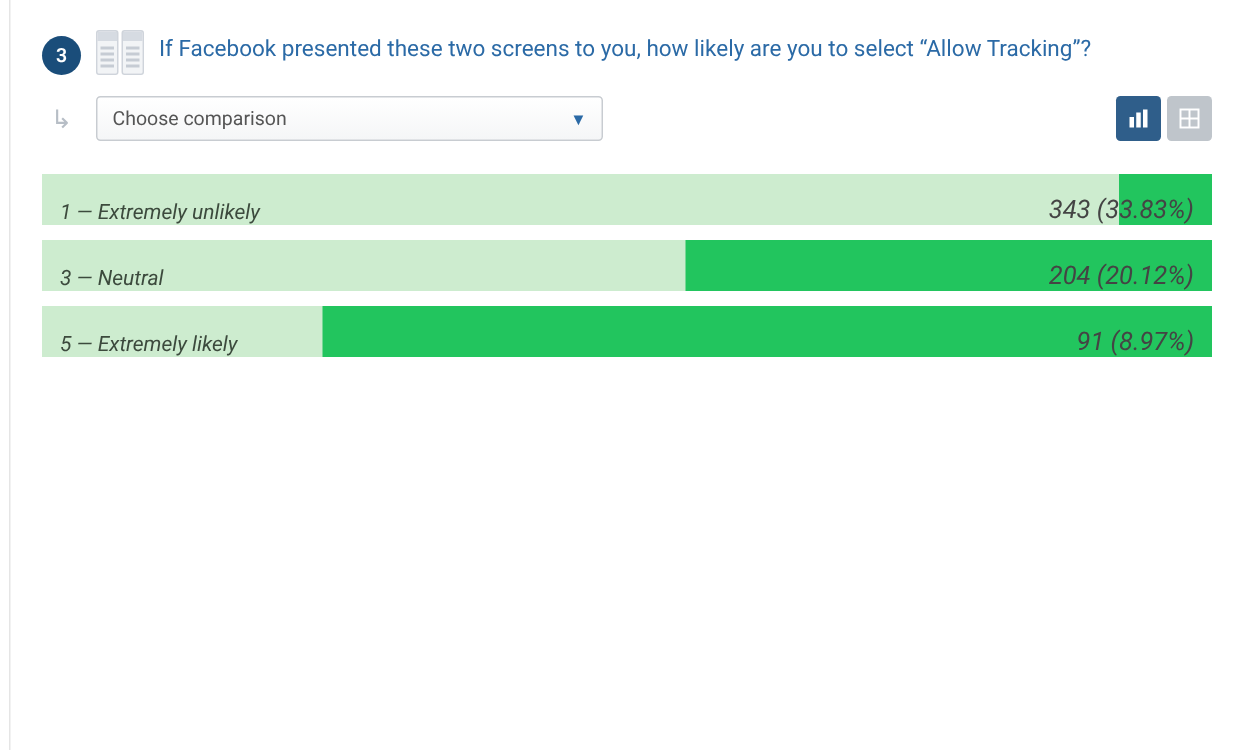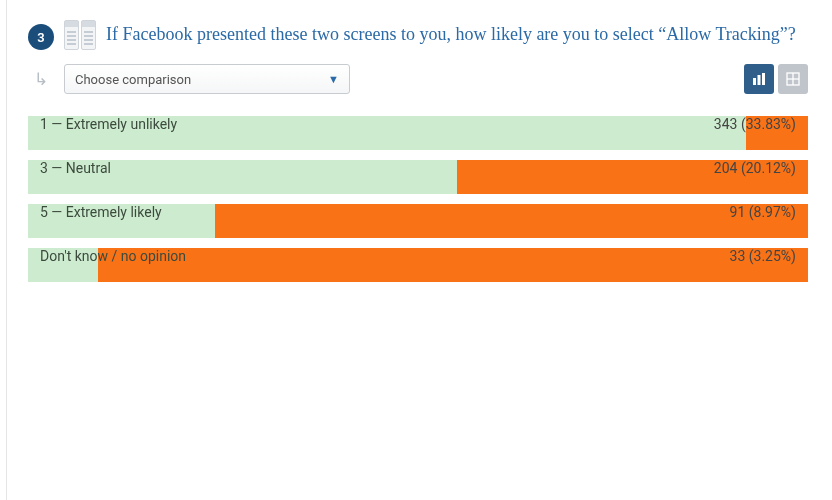"If Facebook presented these two" .q-text { font-family: Liberation Serif, serif -> none; font-size: 18px -> 15px }
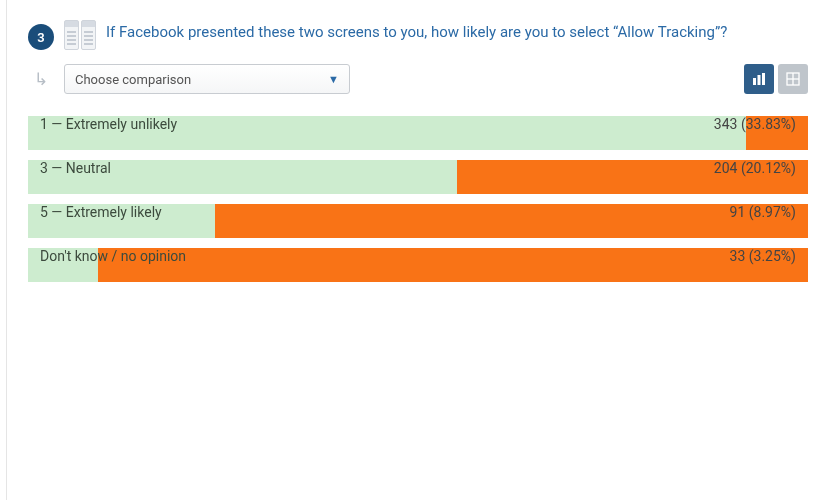"Choose comparison" .compare-dd { width: 286px -> 338px }
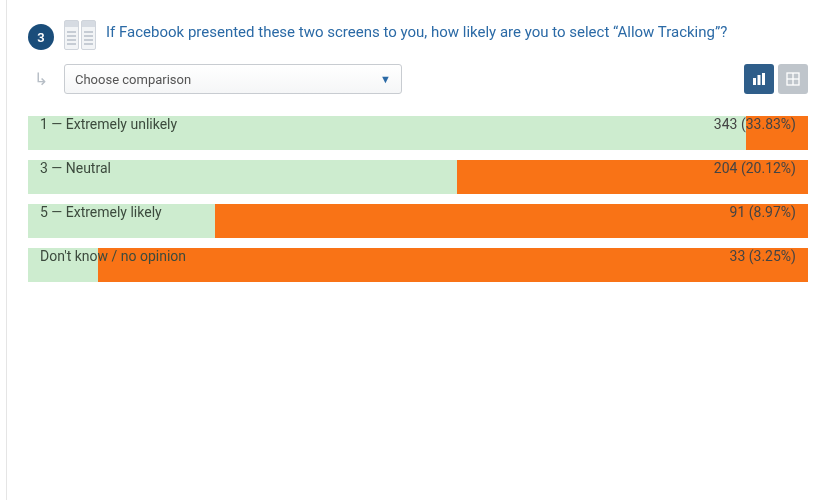"1 — Extremely unlikely" .bar-row { align-items: flex-start -> flex-end; background: #f97316 -> #22c55e; font-style: none -> italic }
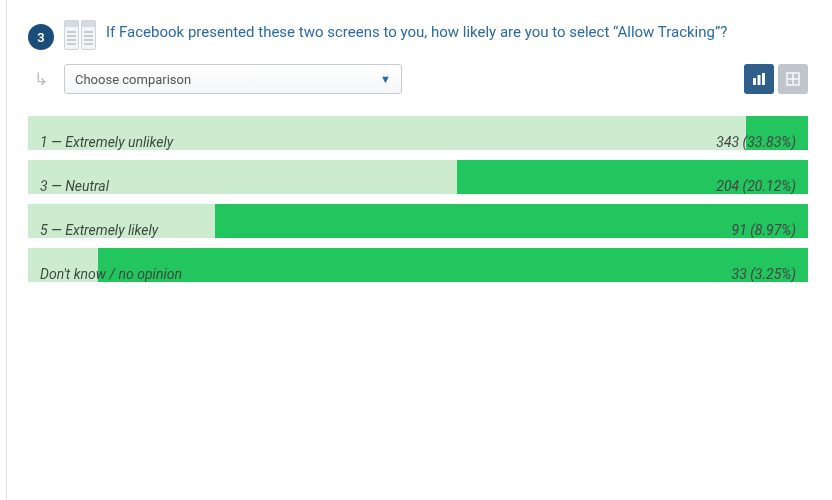"343 (33.83%)" .bar-value { font-size: 14px -> 17px }
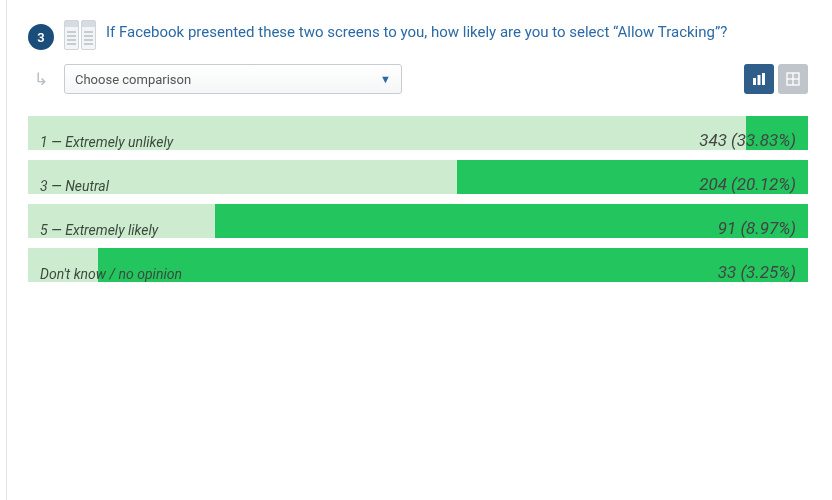"Don't know / no opinion" div.bar-row { html: <div> <div></div> <div>Don't know / no opinion</div> <div>33 (3.25%)</div> </div> -> none }
